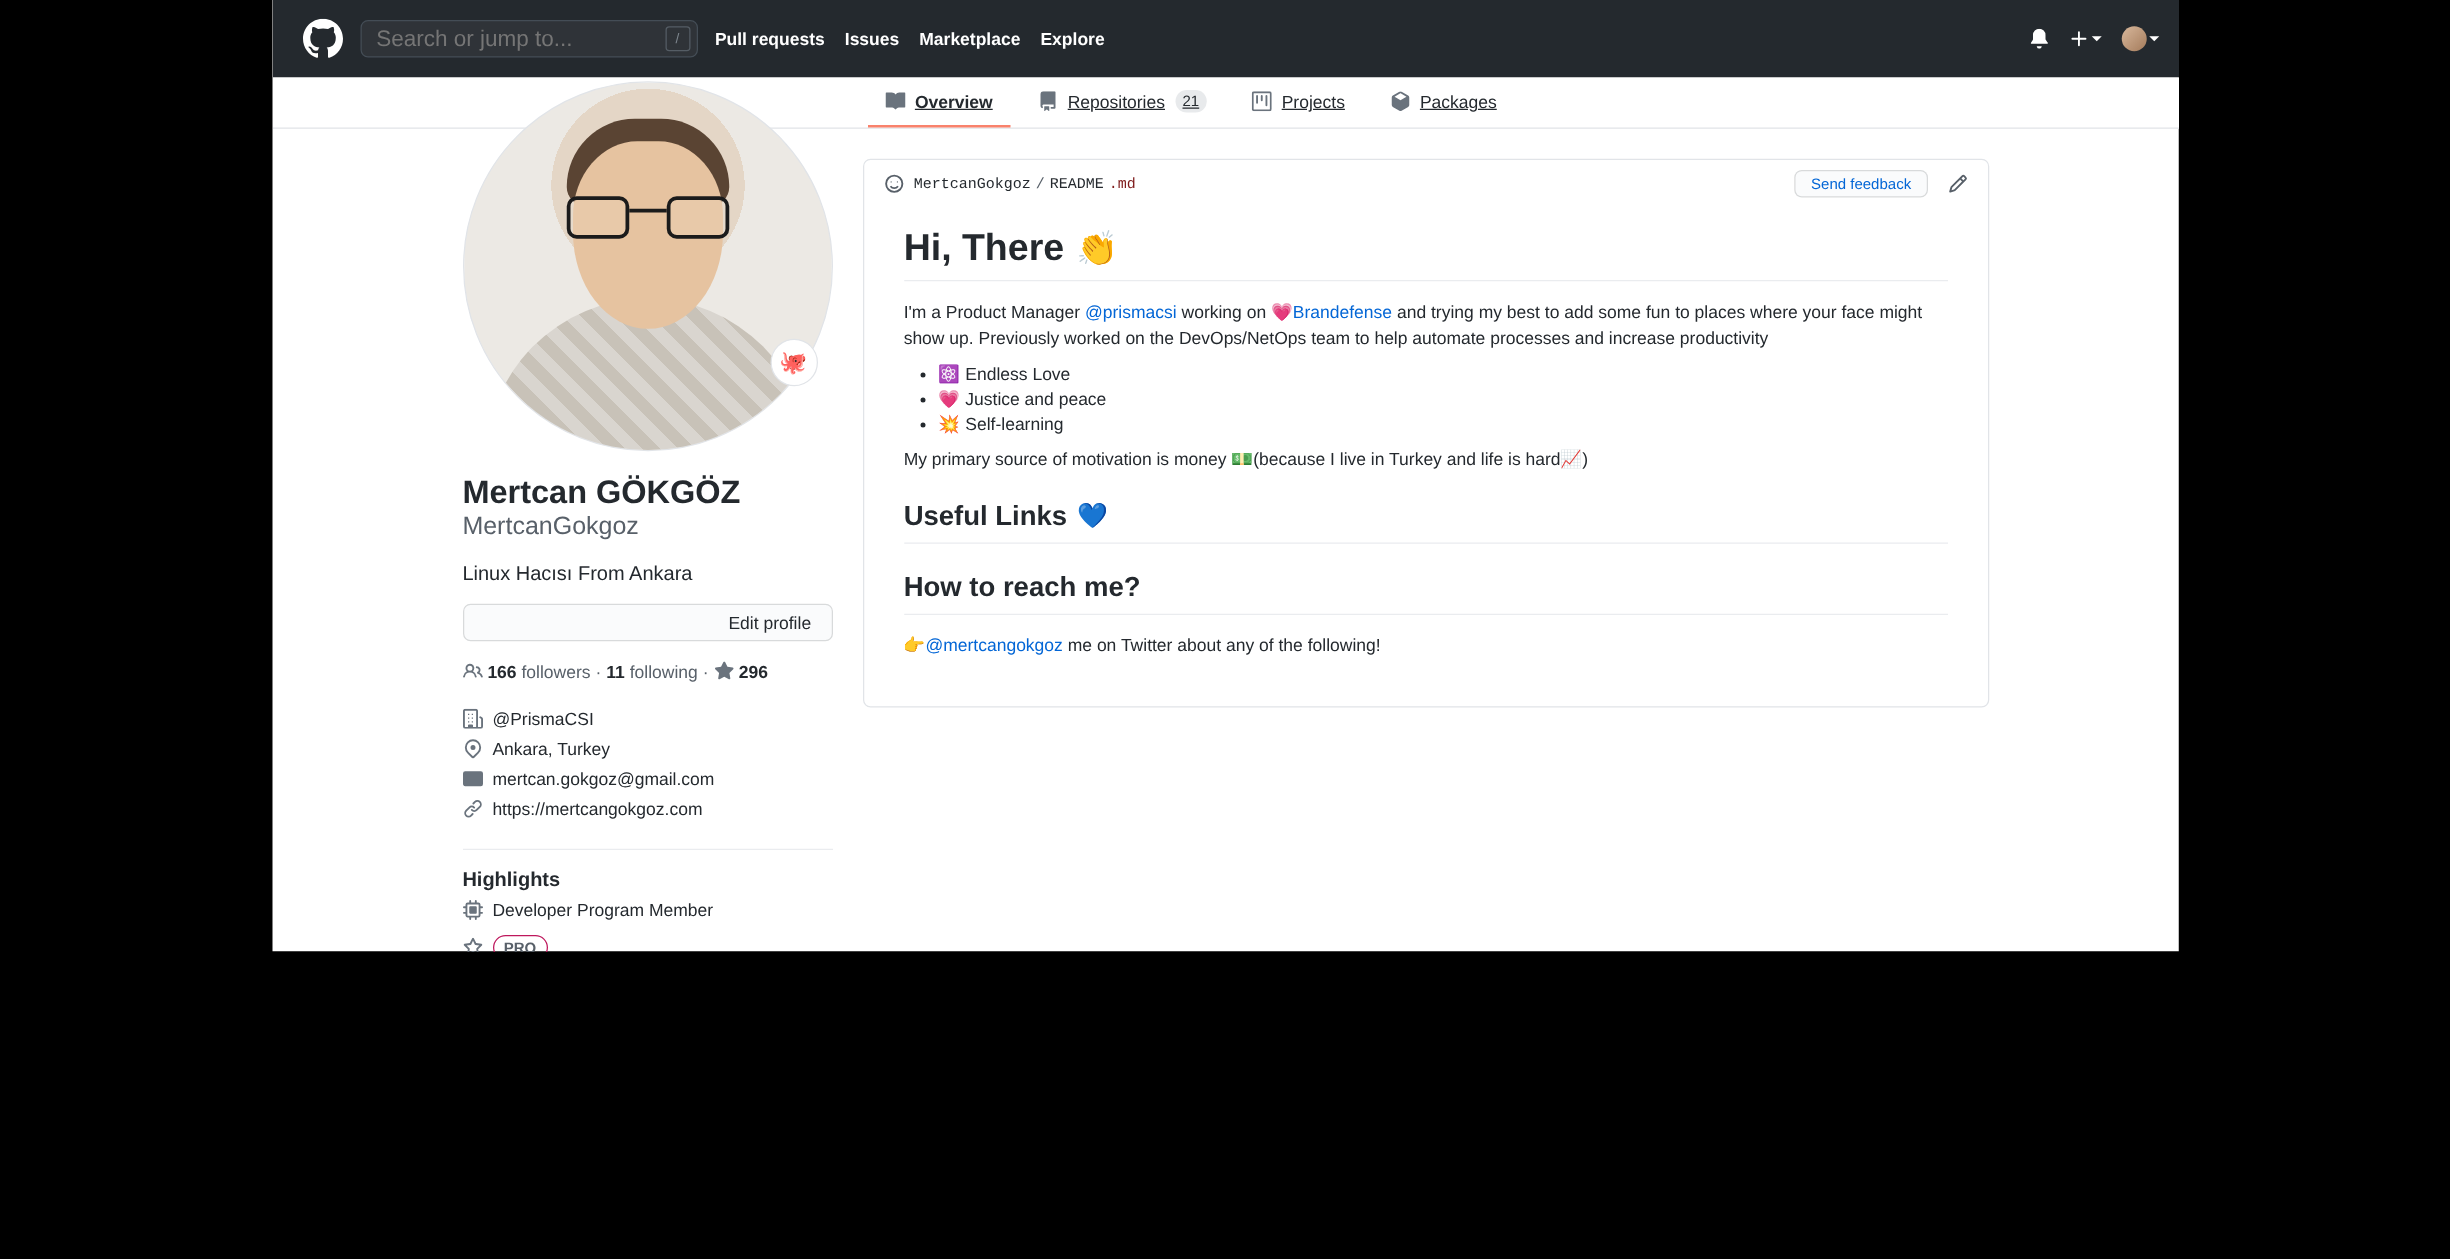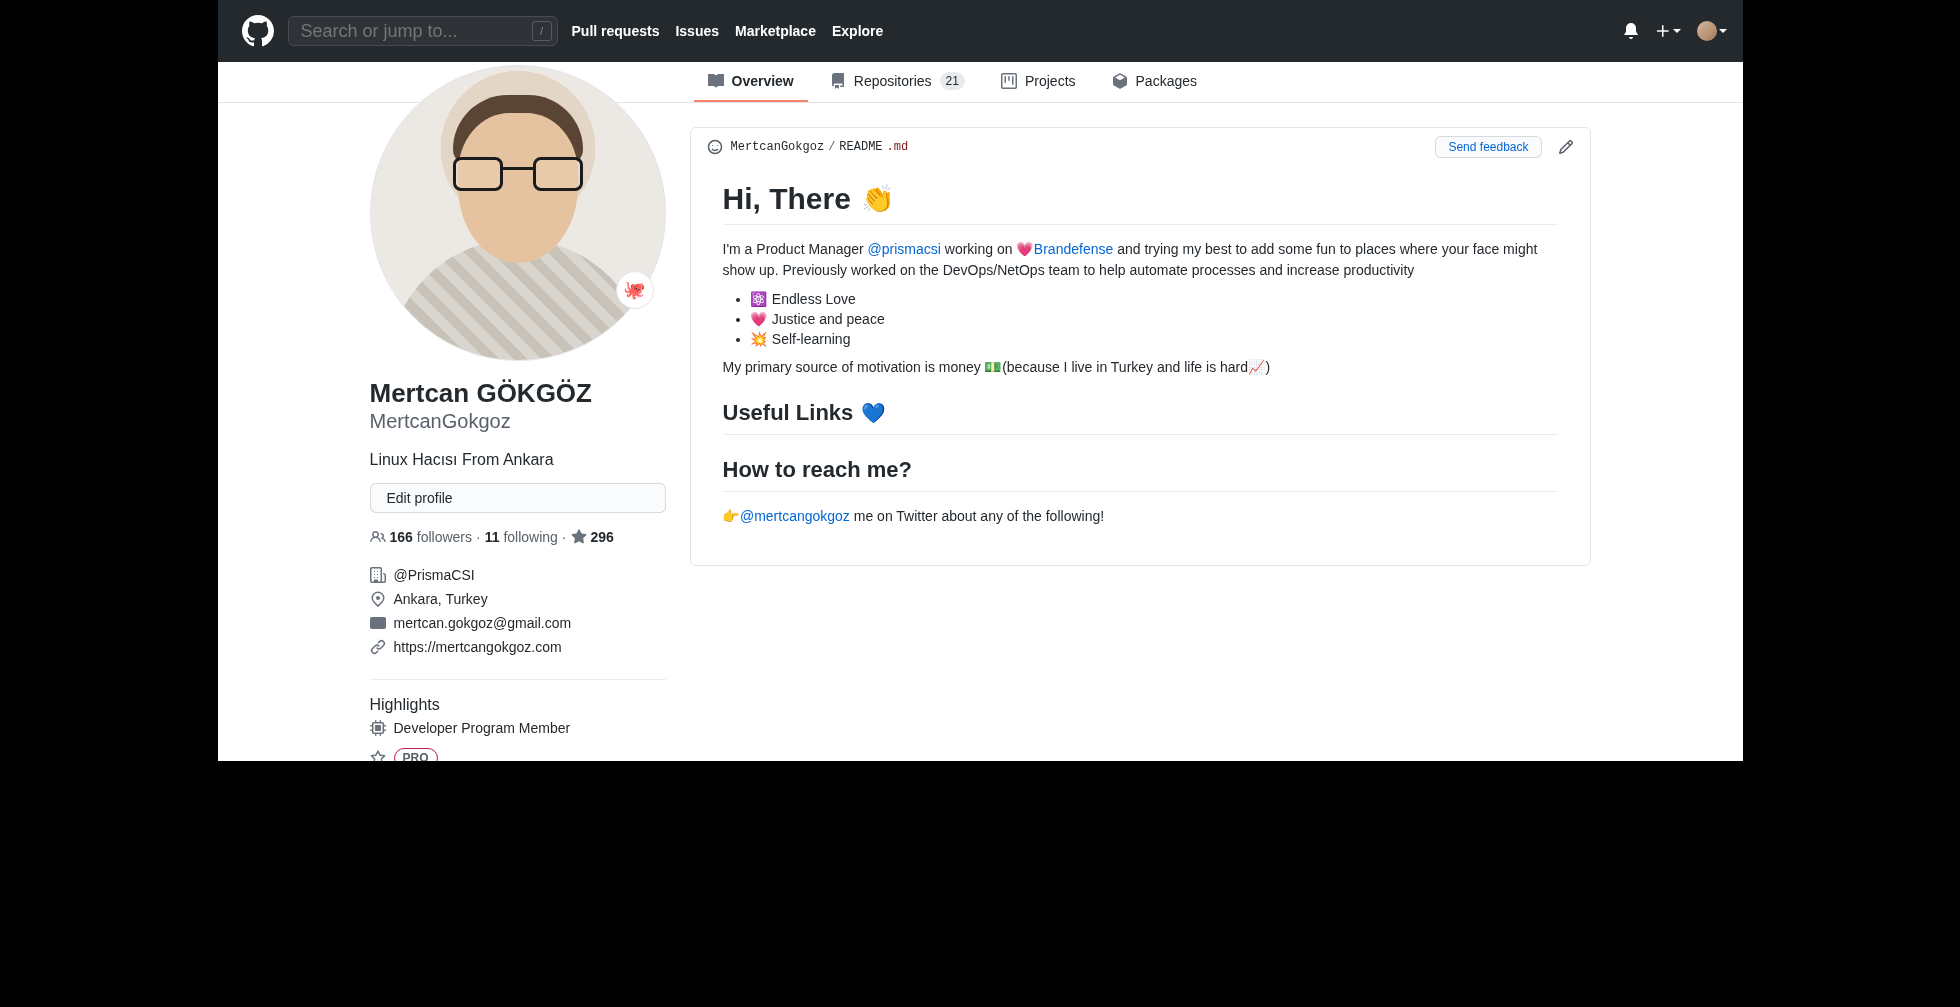"Overview" .tab { text-decoration: none -> underline }
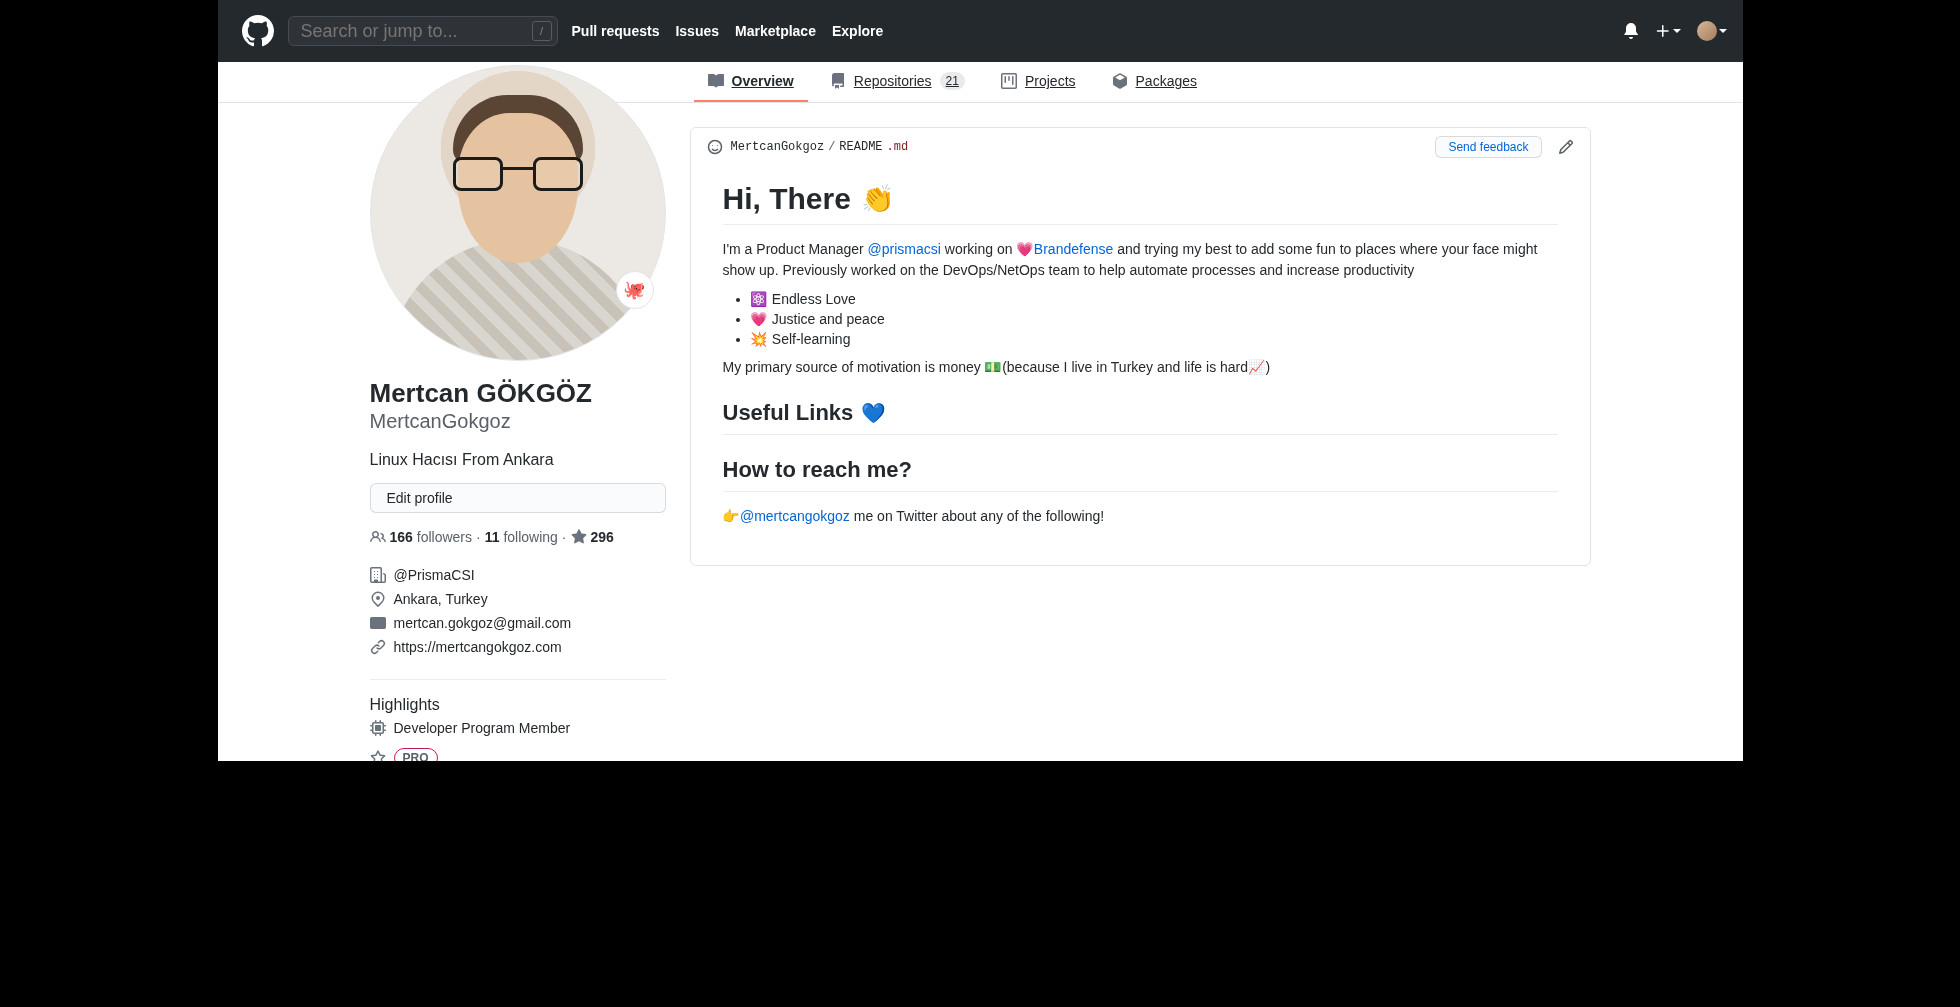"Edit profile" .btn { text-align: left -> right }
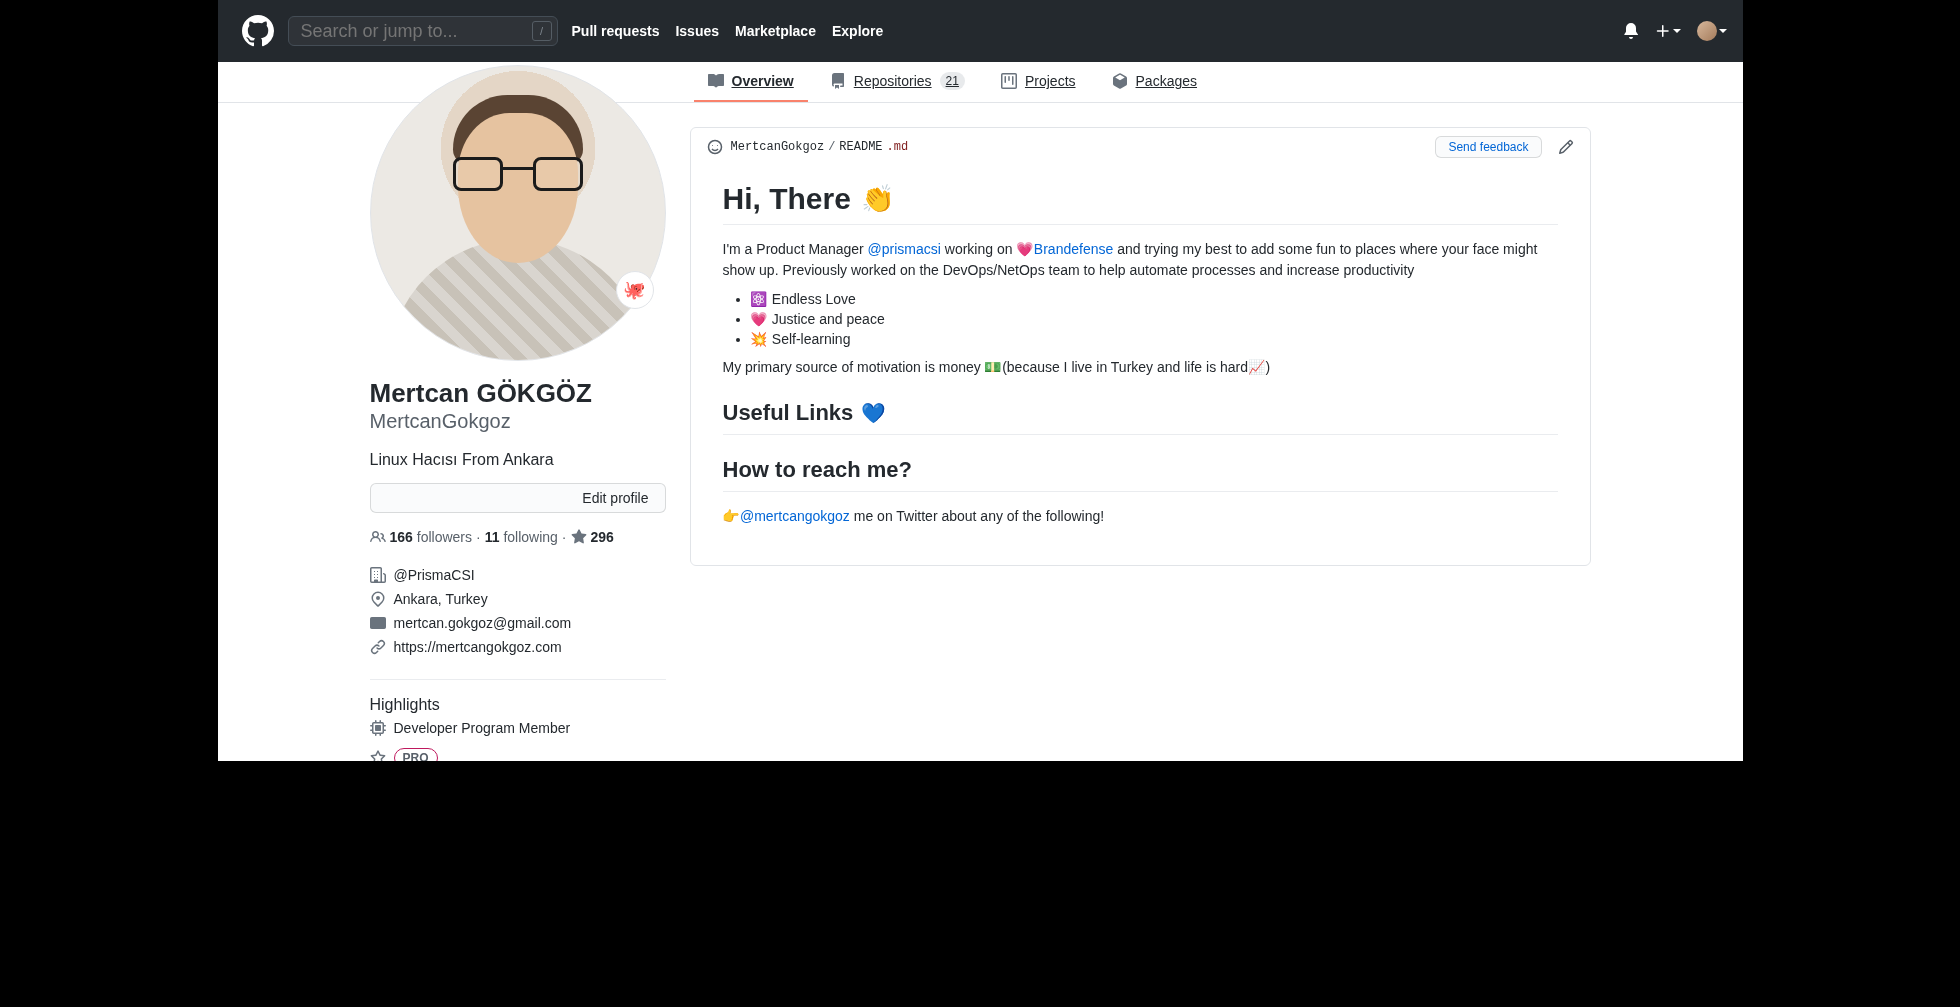"Highlights" h3.side-h { font-weight: 400 -> 700 }
